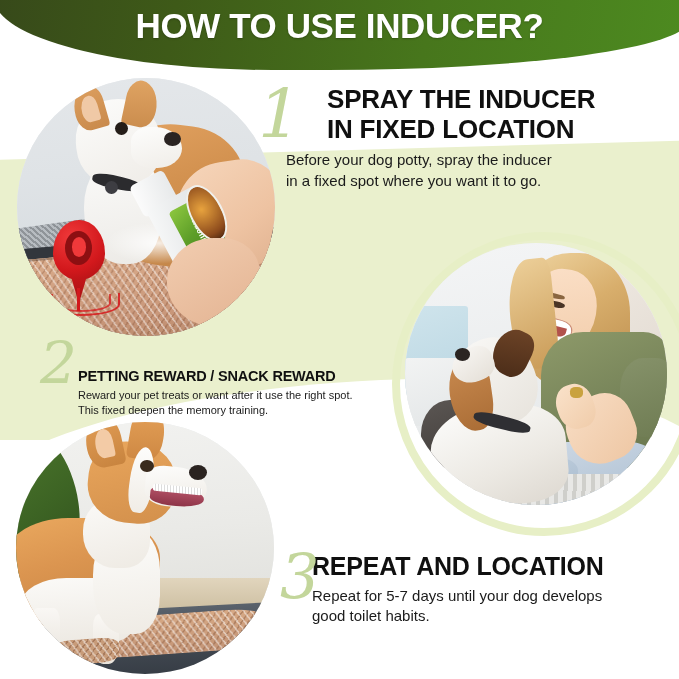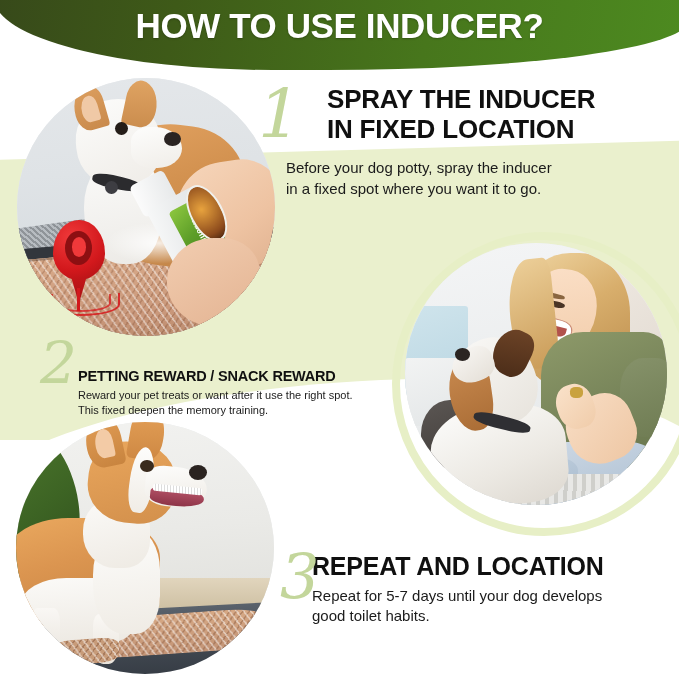"Before your dog potty, spray" .step1 .step-body { margin-top: 14px -> 6px }
